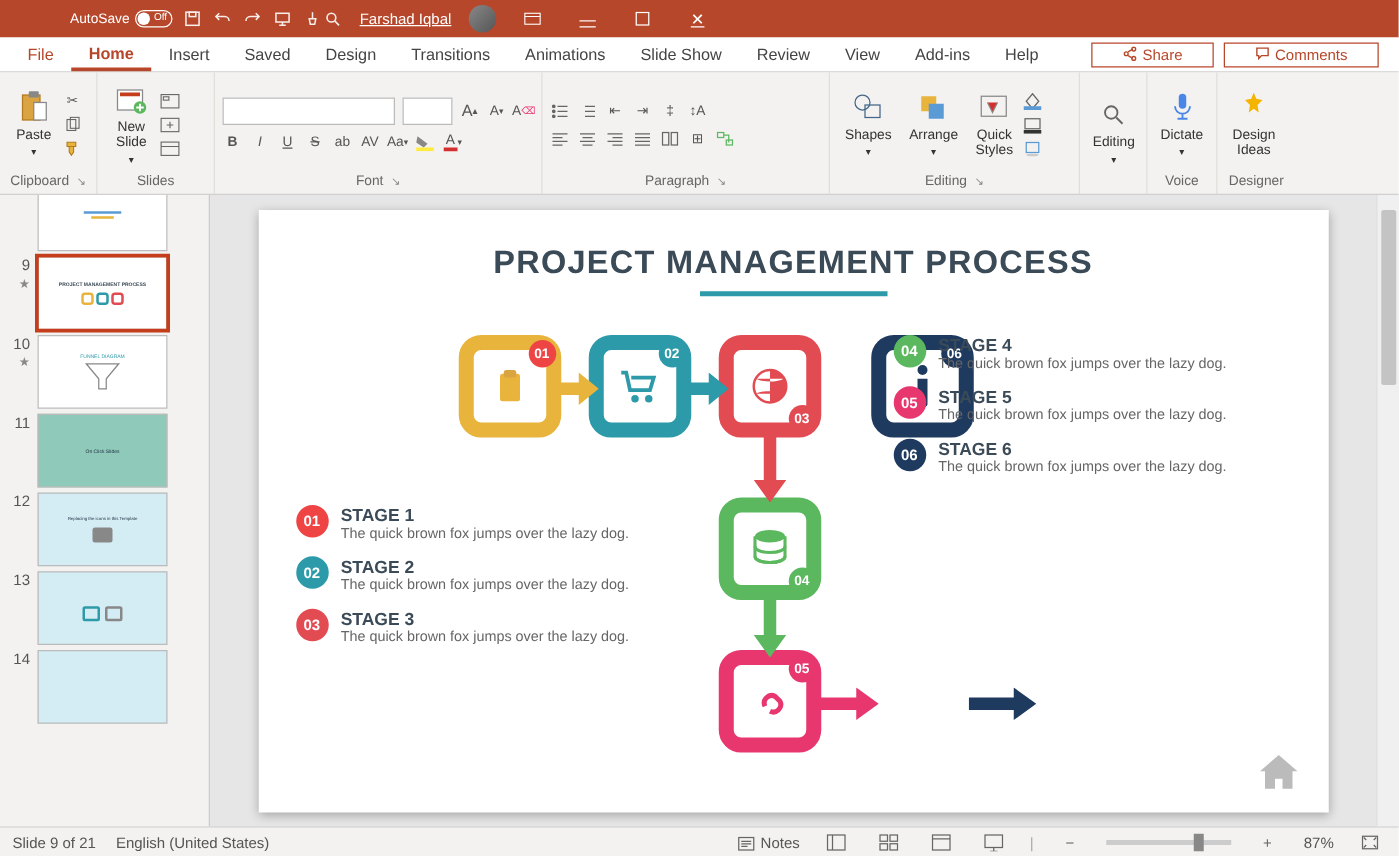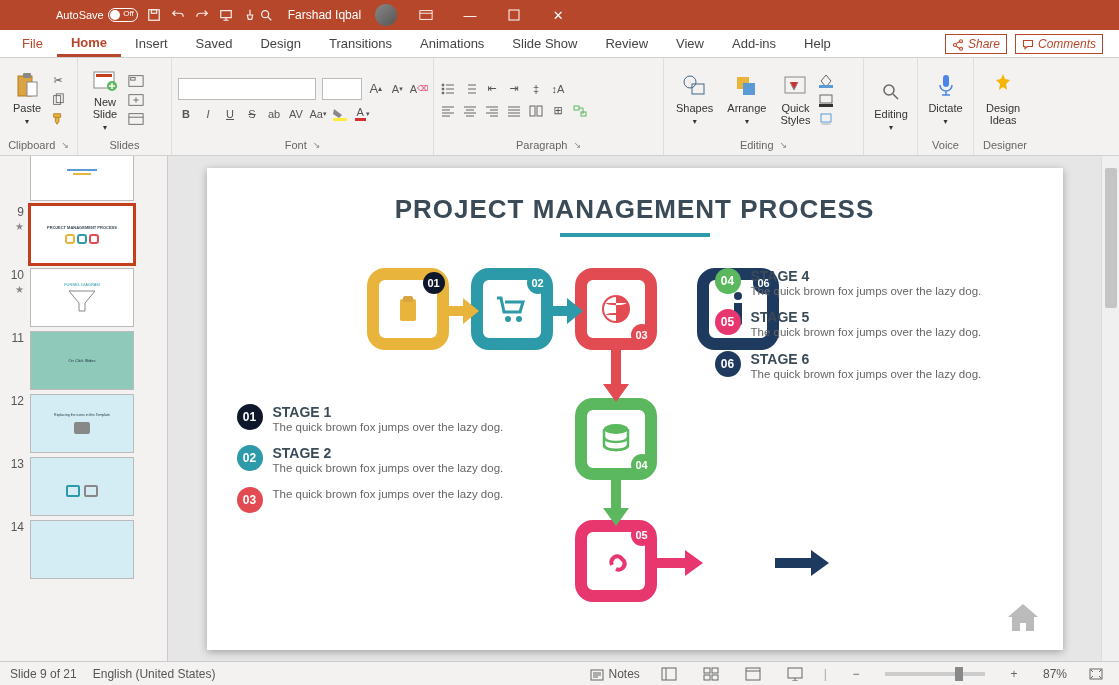"Farshad Iqbal" .titlebar .right { text-decoration: none -> underline }
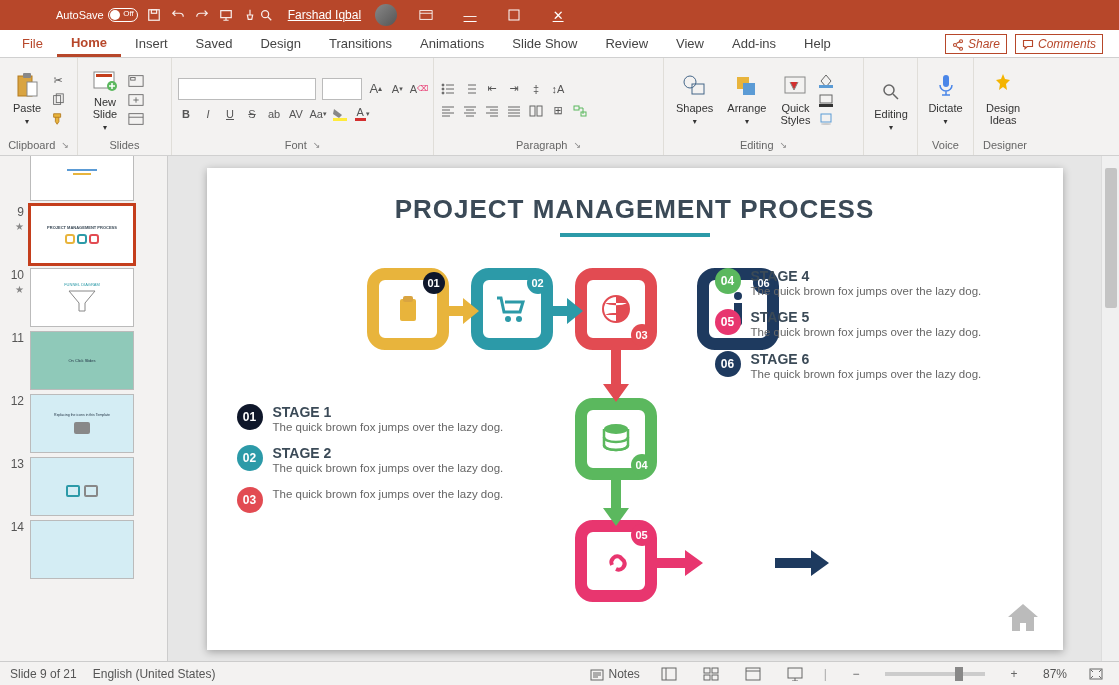"Share" .share-btn { align-items: flex-end -> flex-start; font-style: italic -> none; padding: 2px 6px -> 2px 24px }
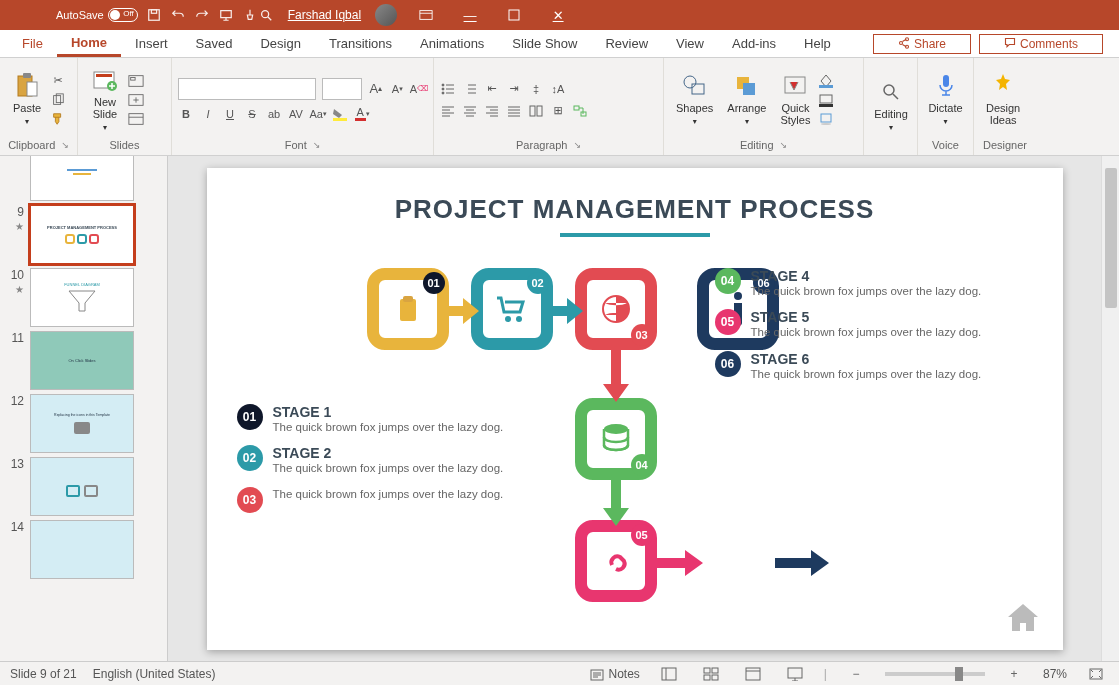"01" .c-yellow { background: #0f172a -> #ef4444 }
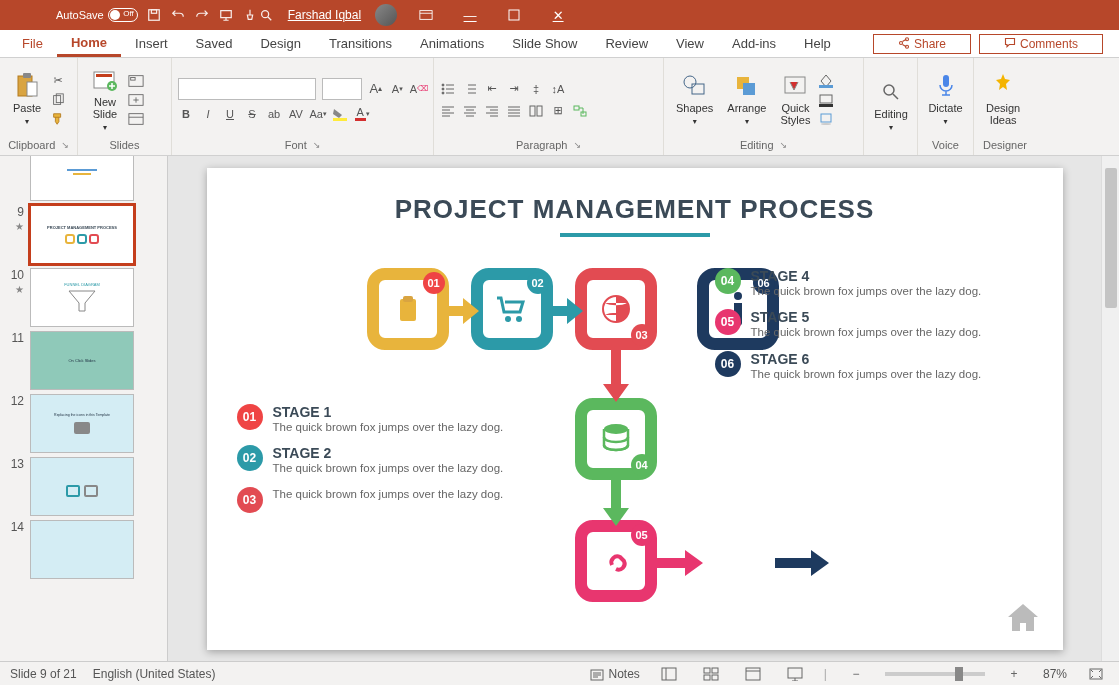"STAGE 3" div.stage-title { html: none -> <div>STAGE 3</div> }
